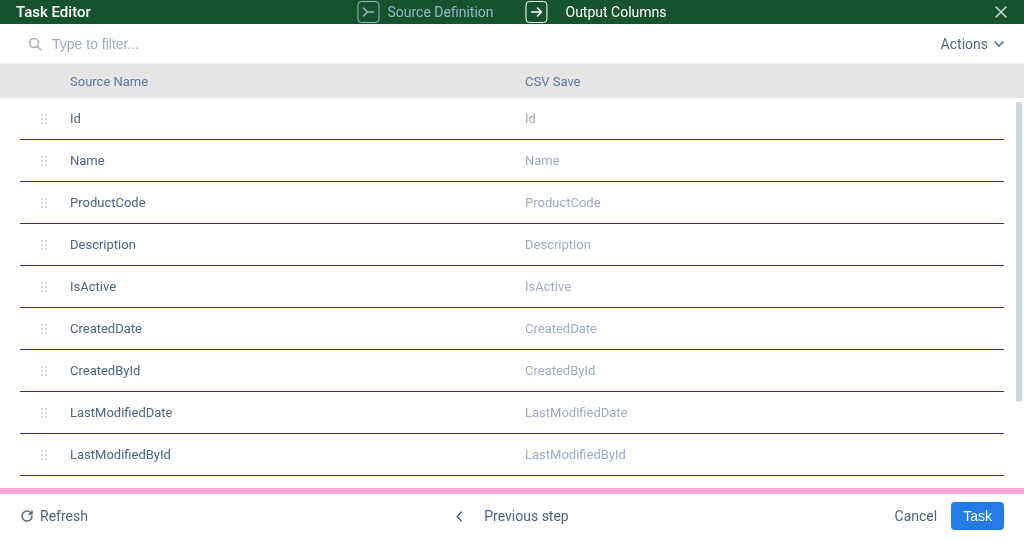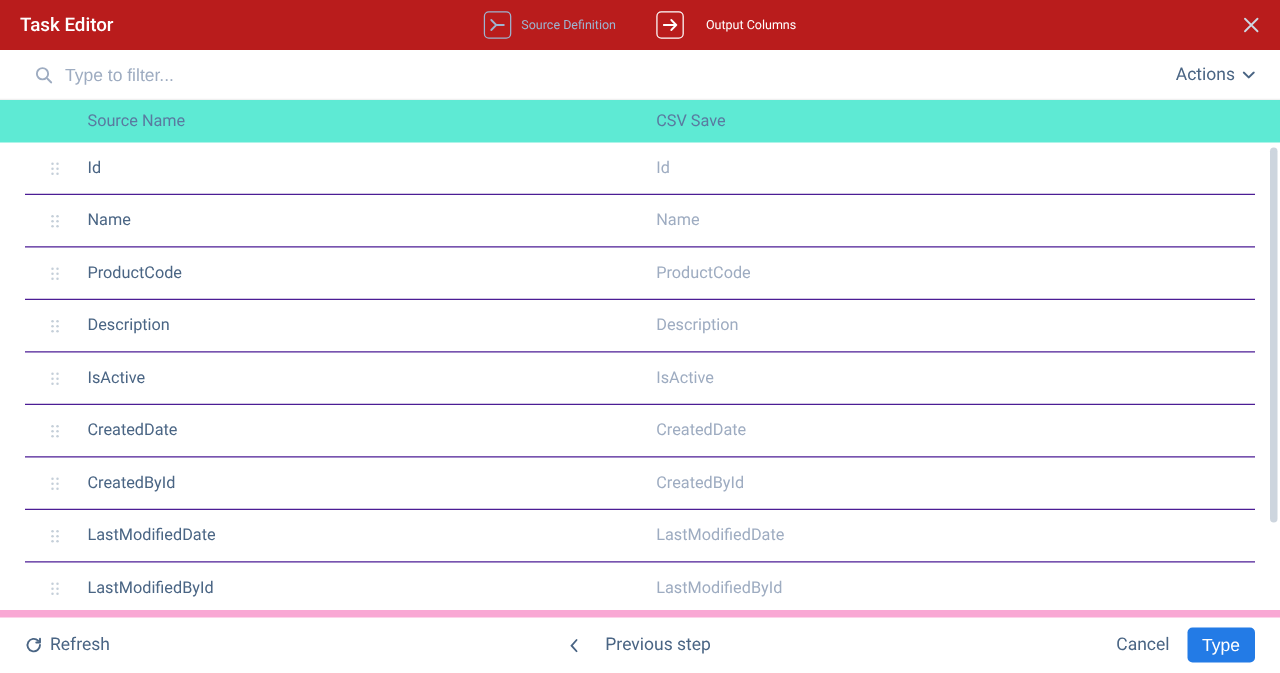"Task Editor" .header { background: #b91c1c -> #14532d; height: 40px -> 24px }
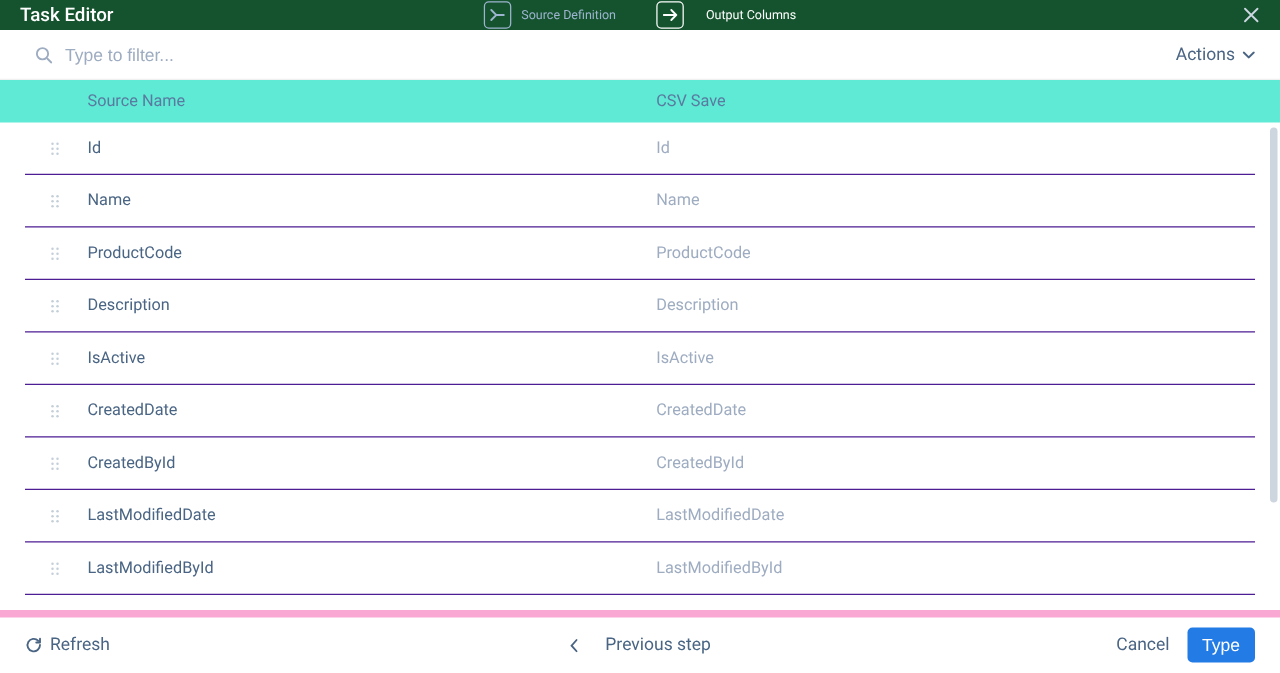"Source Definition" .header-tab { font-size: 10px -> 14px }
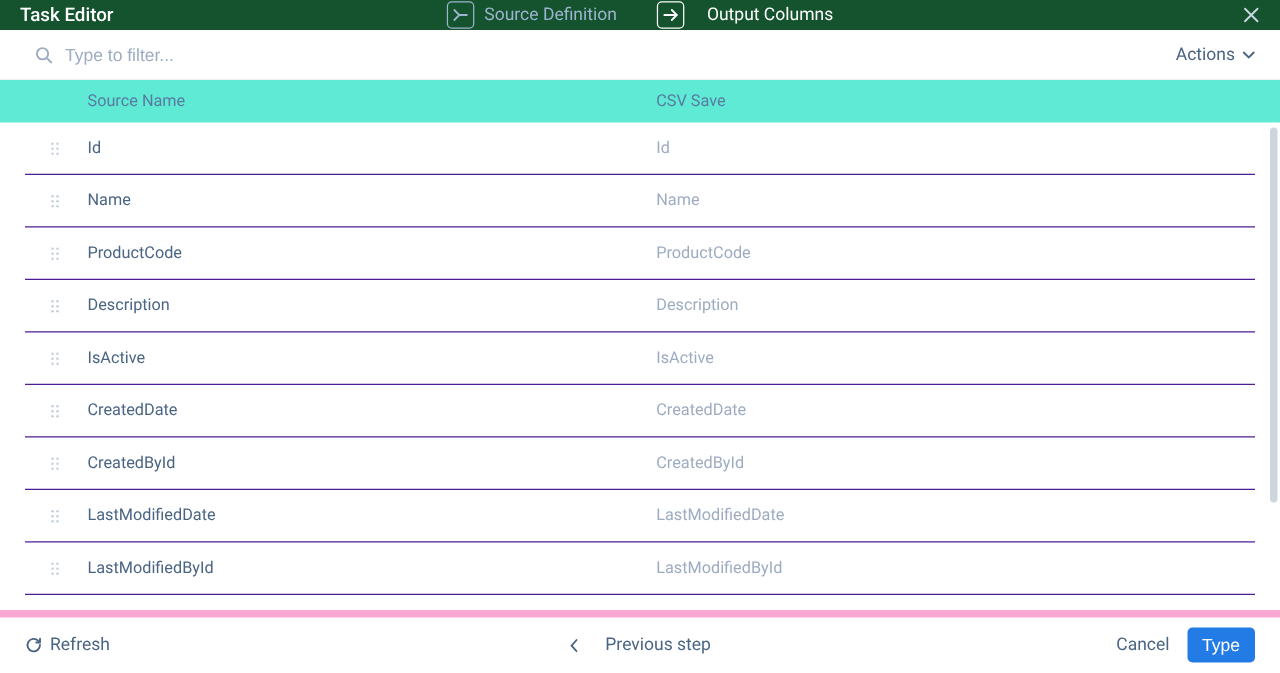"Source Name" .table-header { background: #5eead4 -> #e5e5e5 }
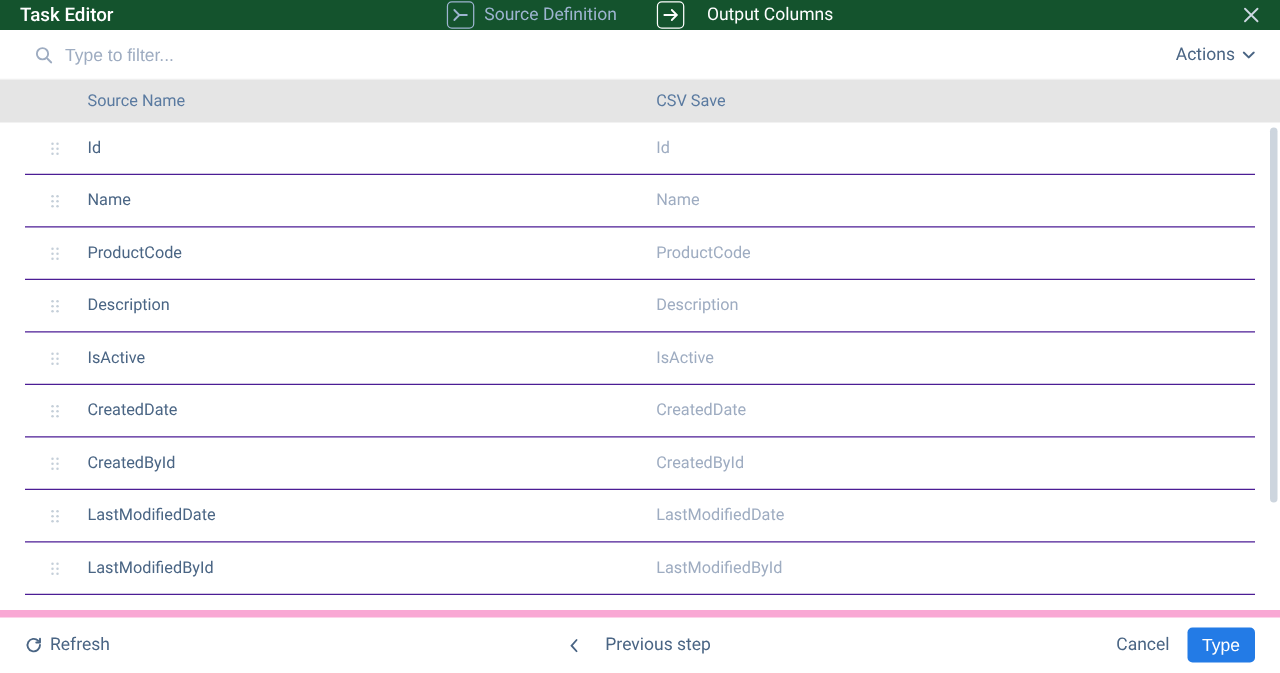"Type" button.save-btn { text: Type -> Task }
